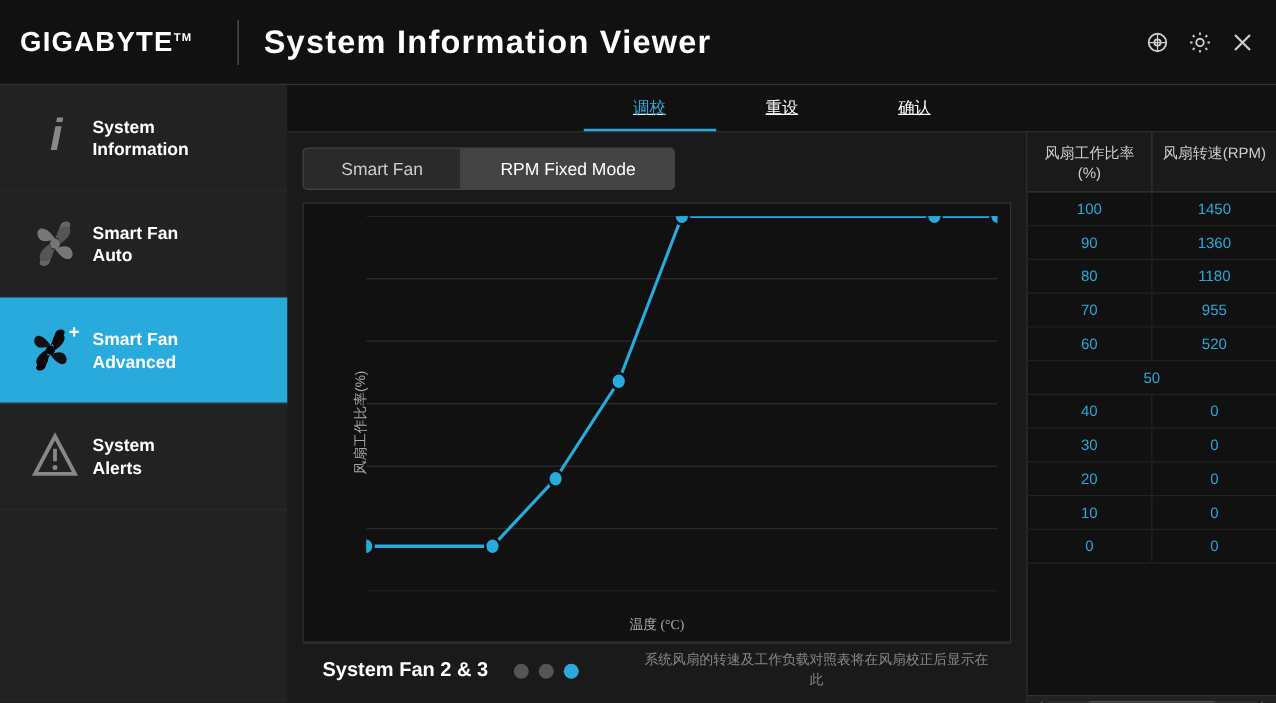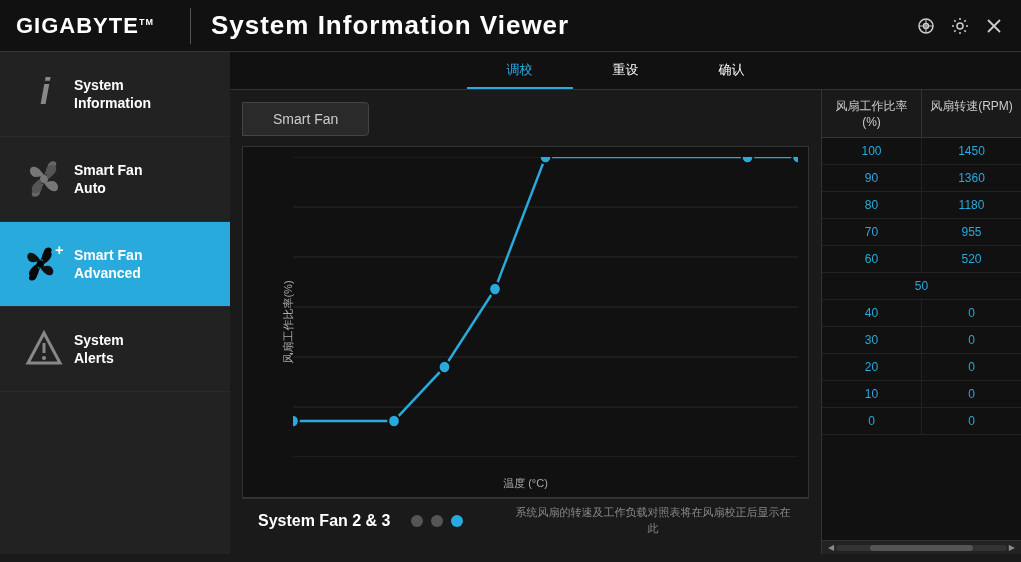"GIGABYTETM" .header { height: 52px -> 68px }
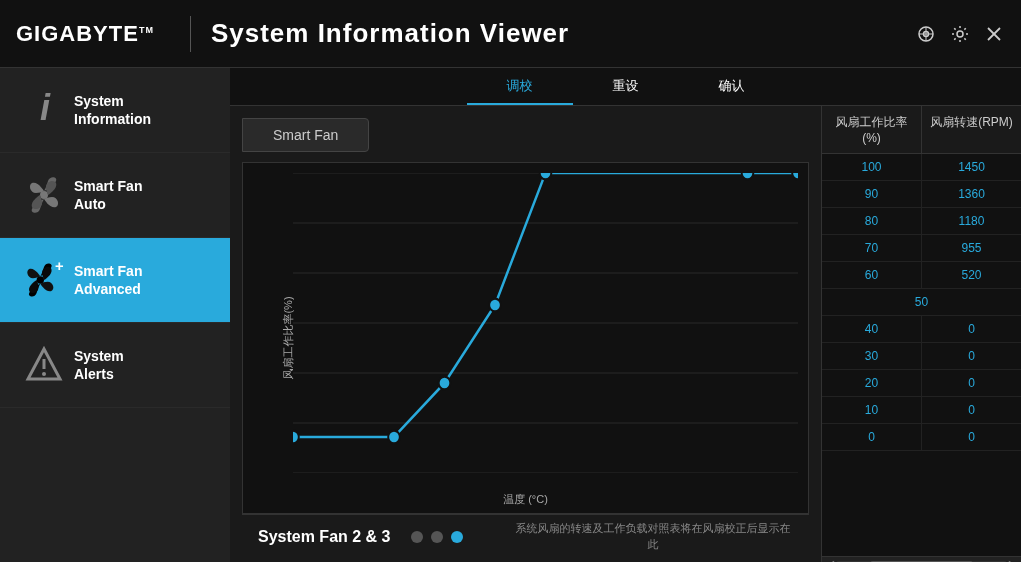"调校" .top-tabs { text-decoration: none -> underline }
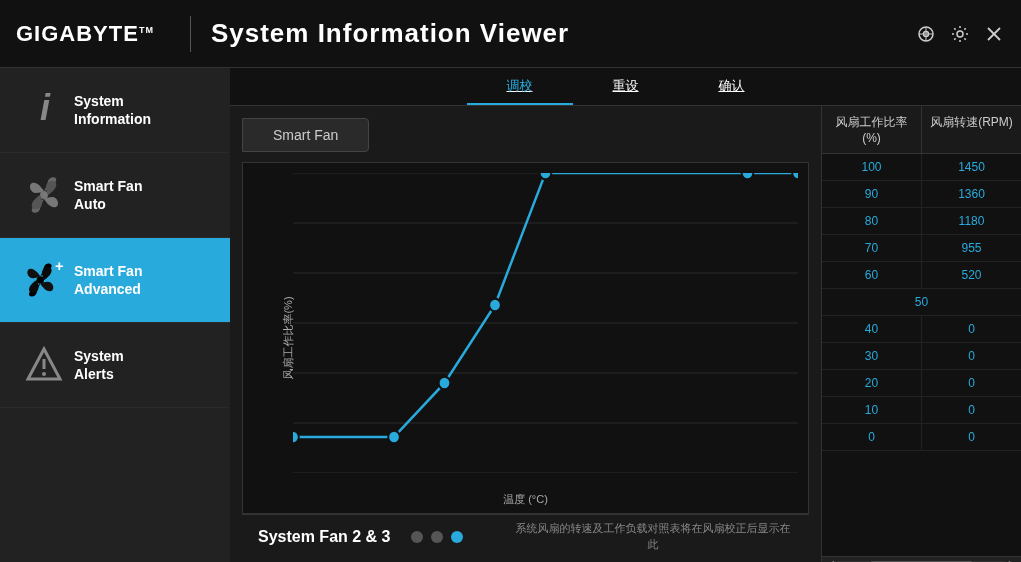"RPM Fixed Mode" div.mode-tab { html: none -> <div>RPM Fixed Mode</div> }
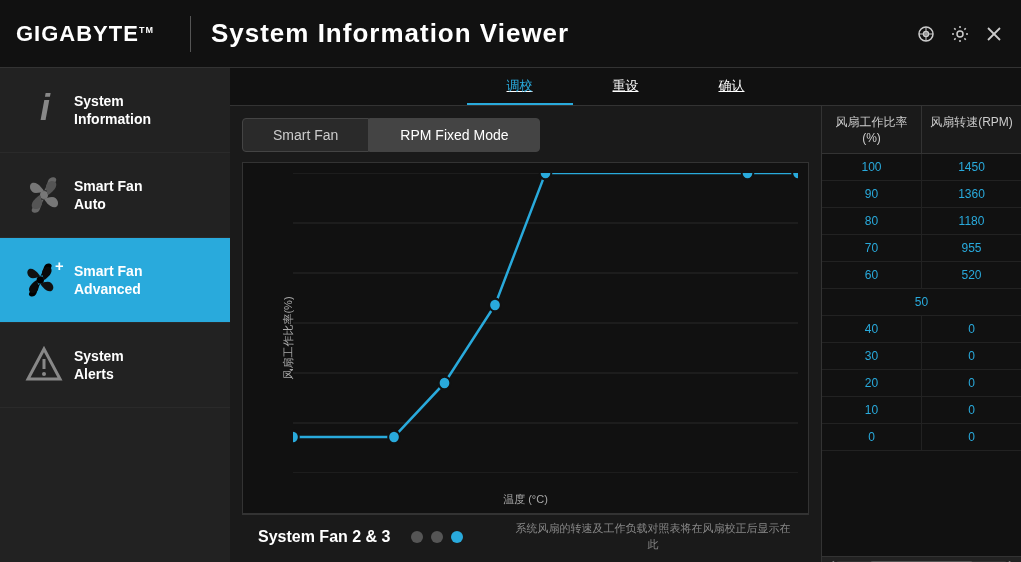"温度 (°C)" .x-axis-label { font-family: none -> Liberation Serif, serif }
